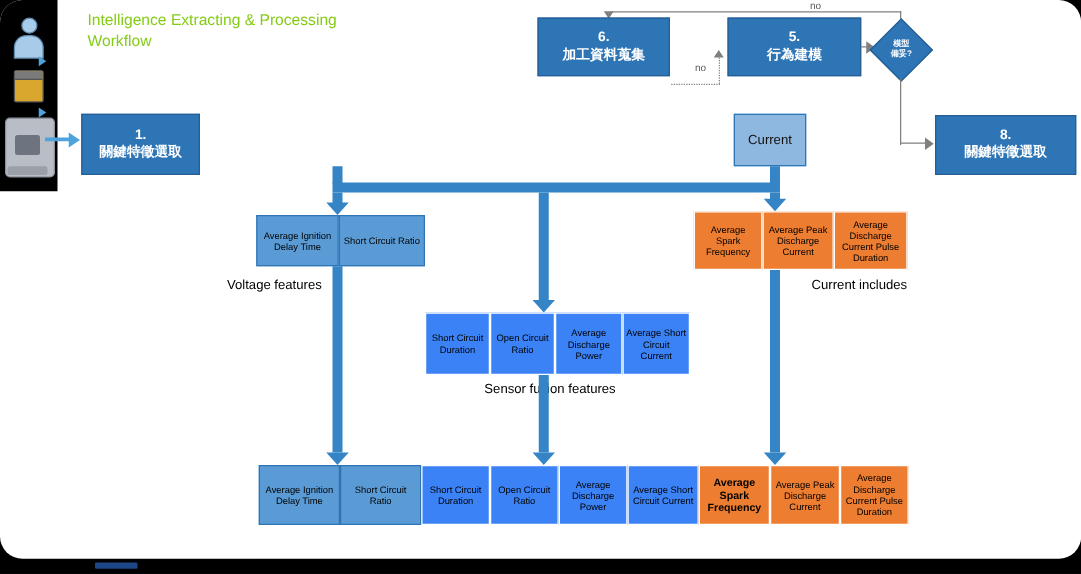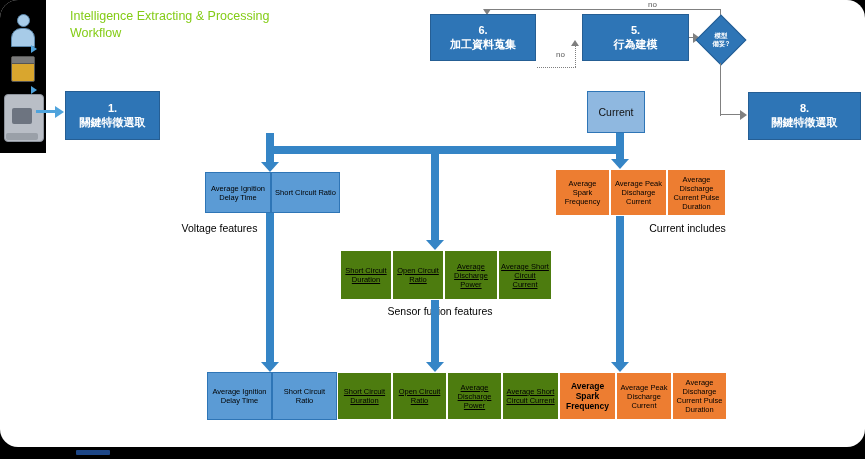"Short Circuit Duration" .cell.yellow { background: #4d7c0f -> #3b82f6; text-decoration: underline -> none }
